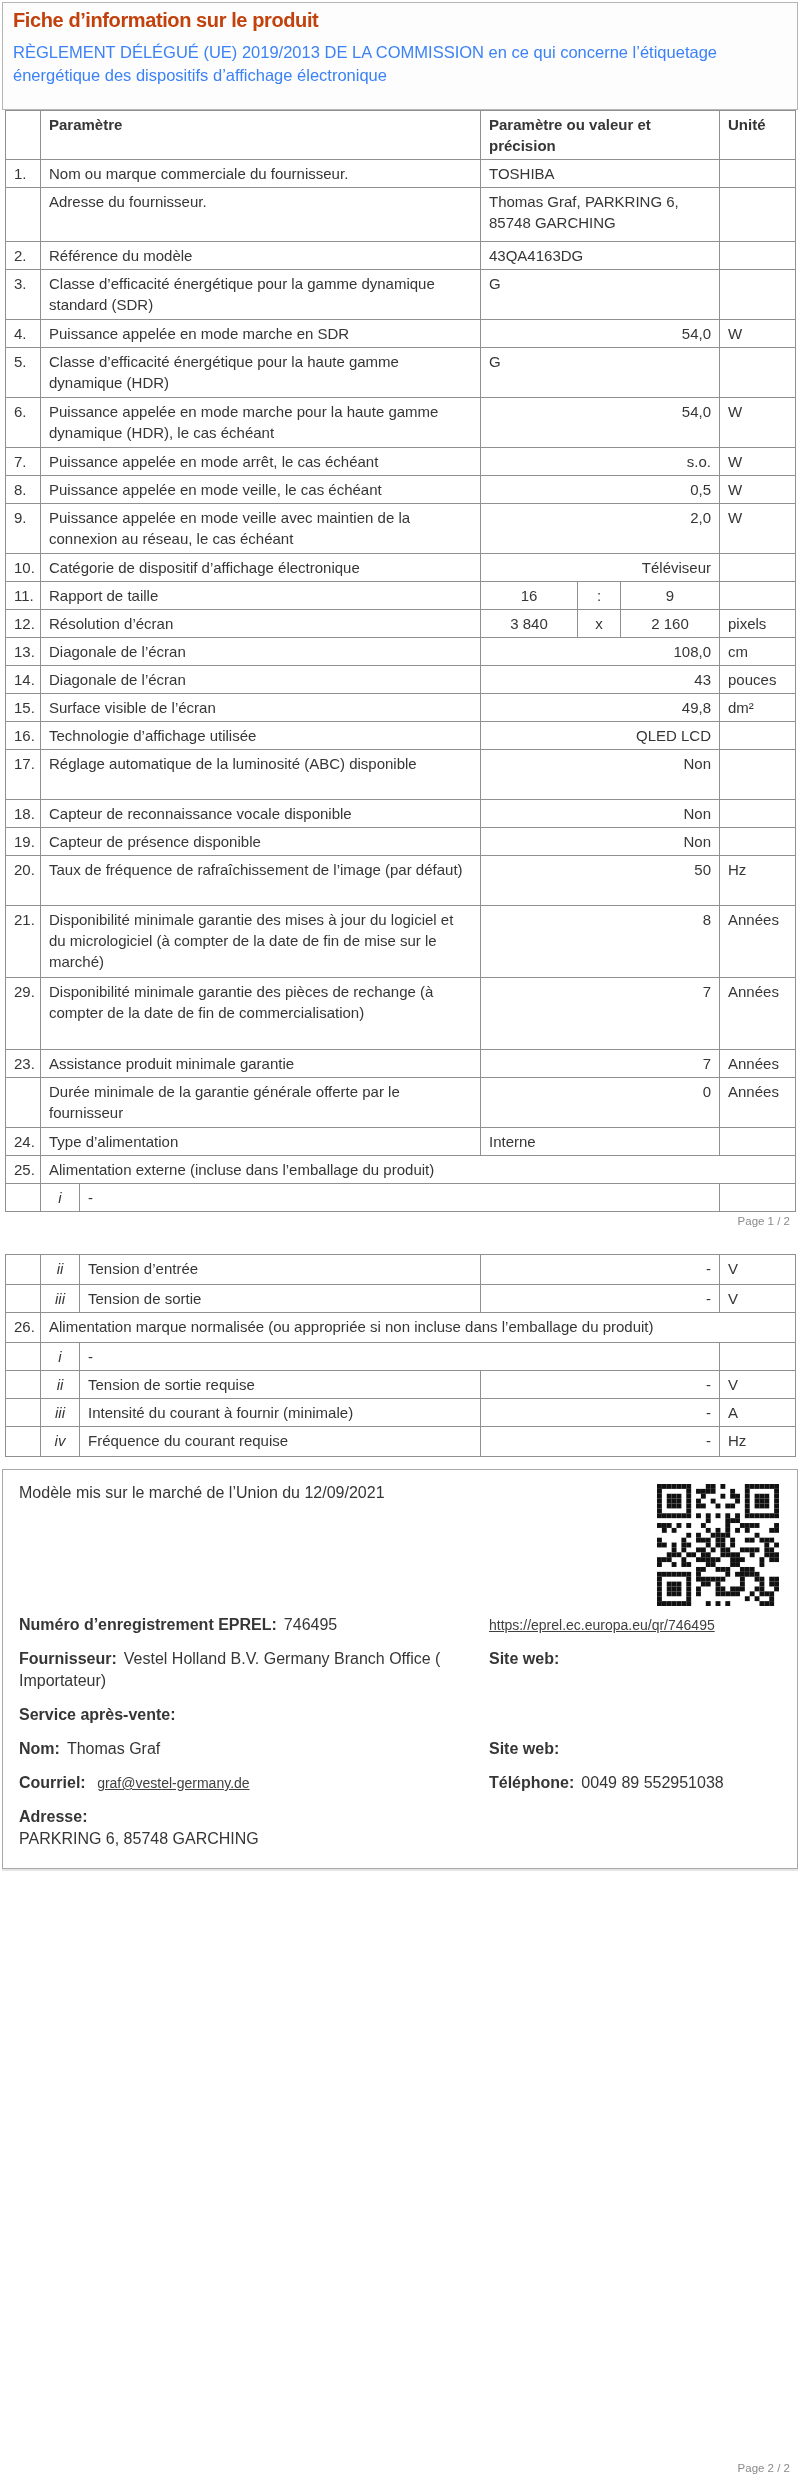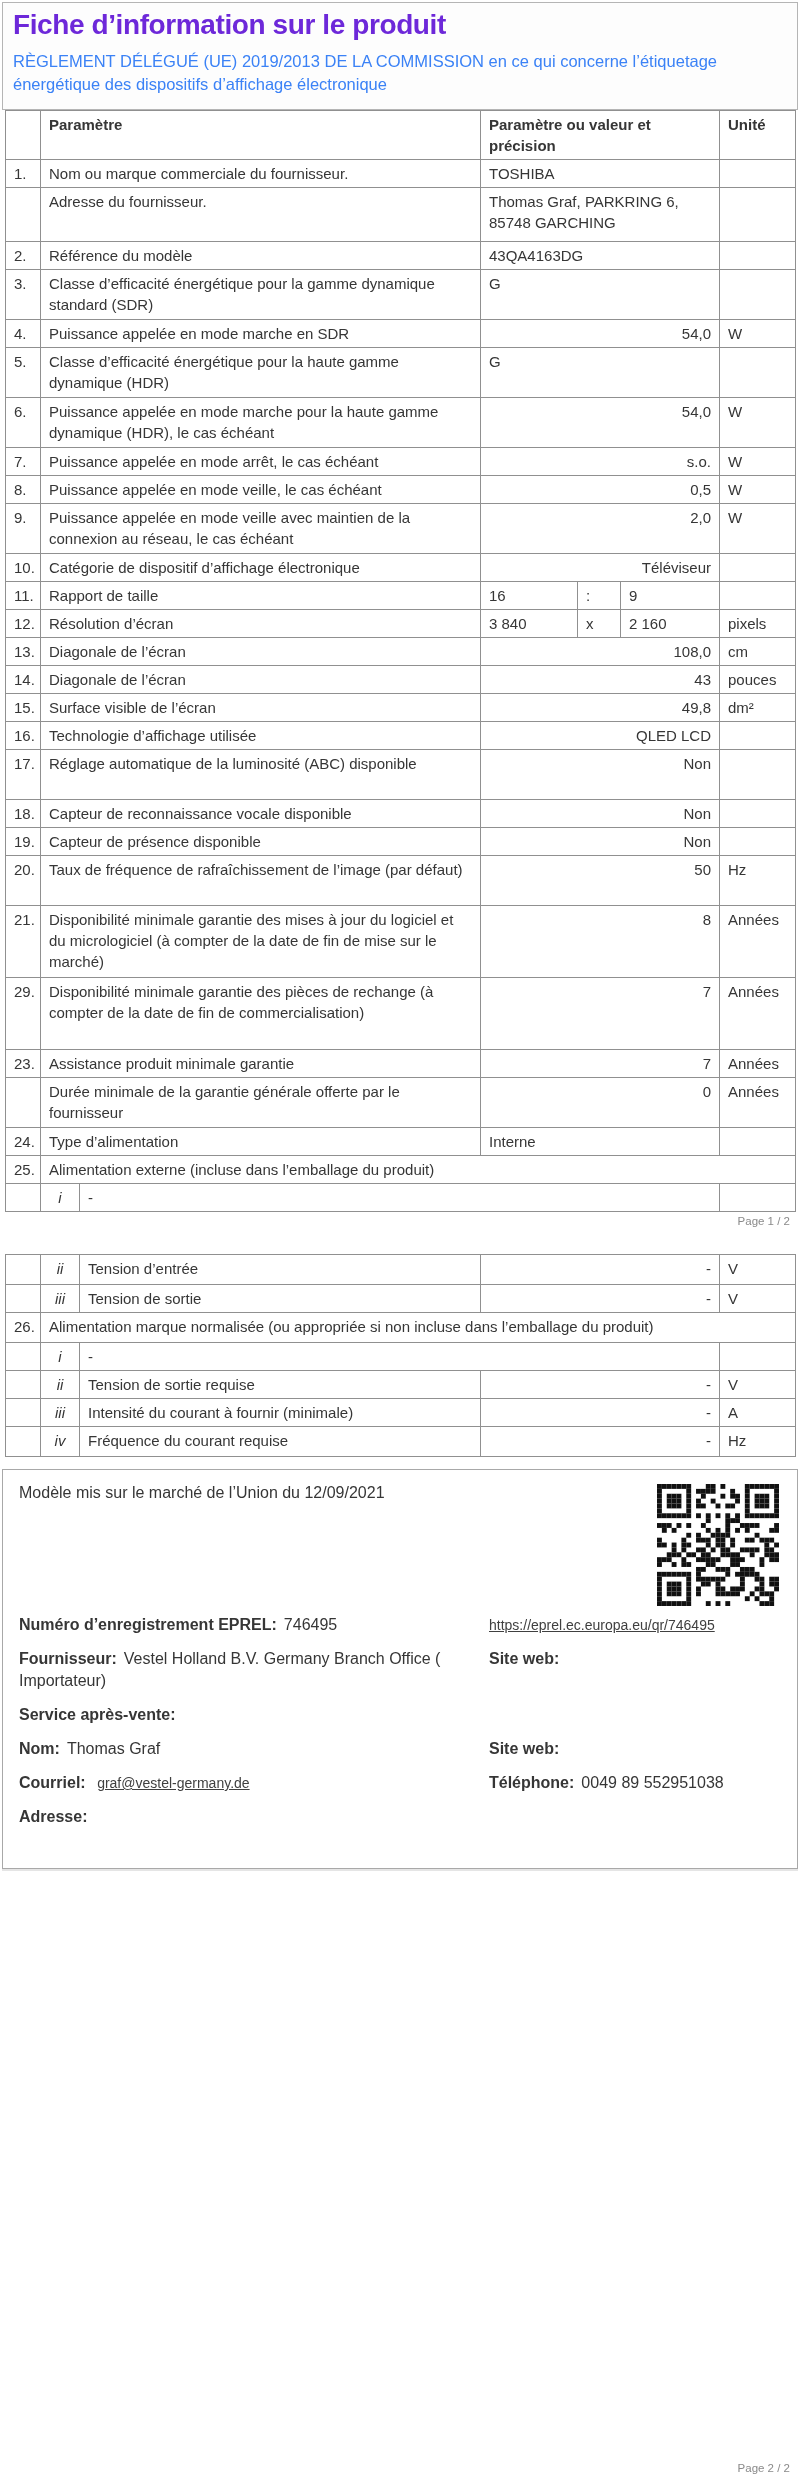"Fiche d’information sur le produit" .doc-title { color: #6d28d9 -> #c2410c; font-size: 28px -> 20px }
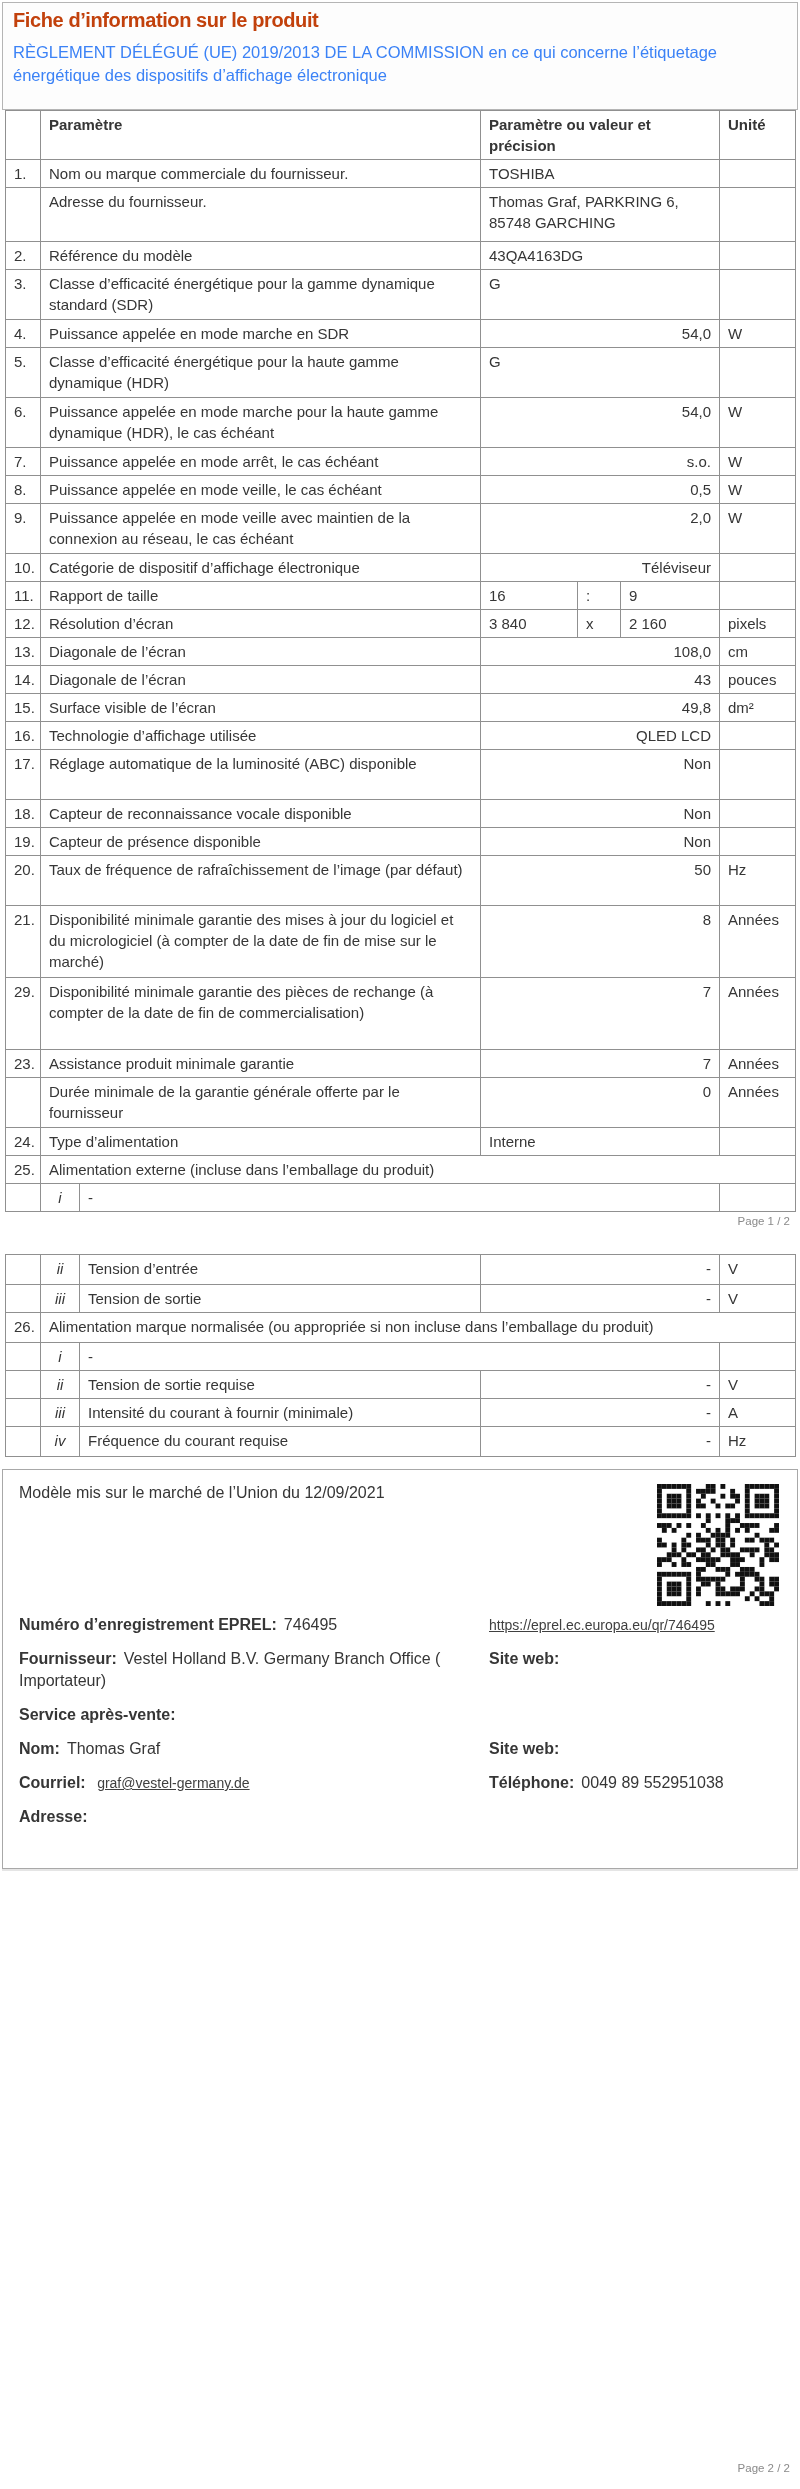"16" td.vc { text-align: left -> center }
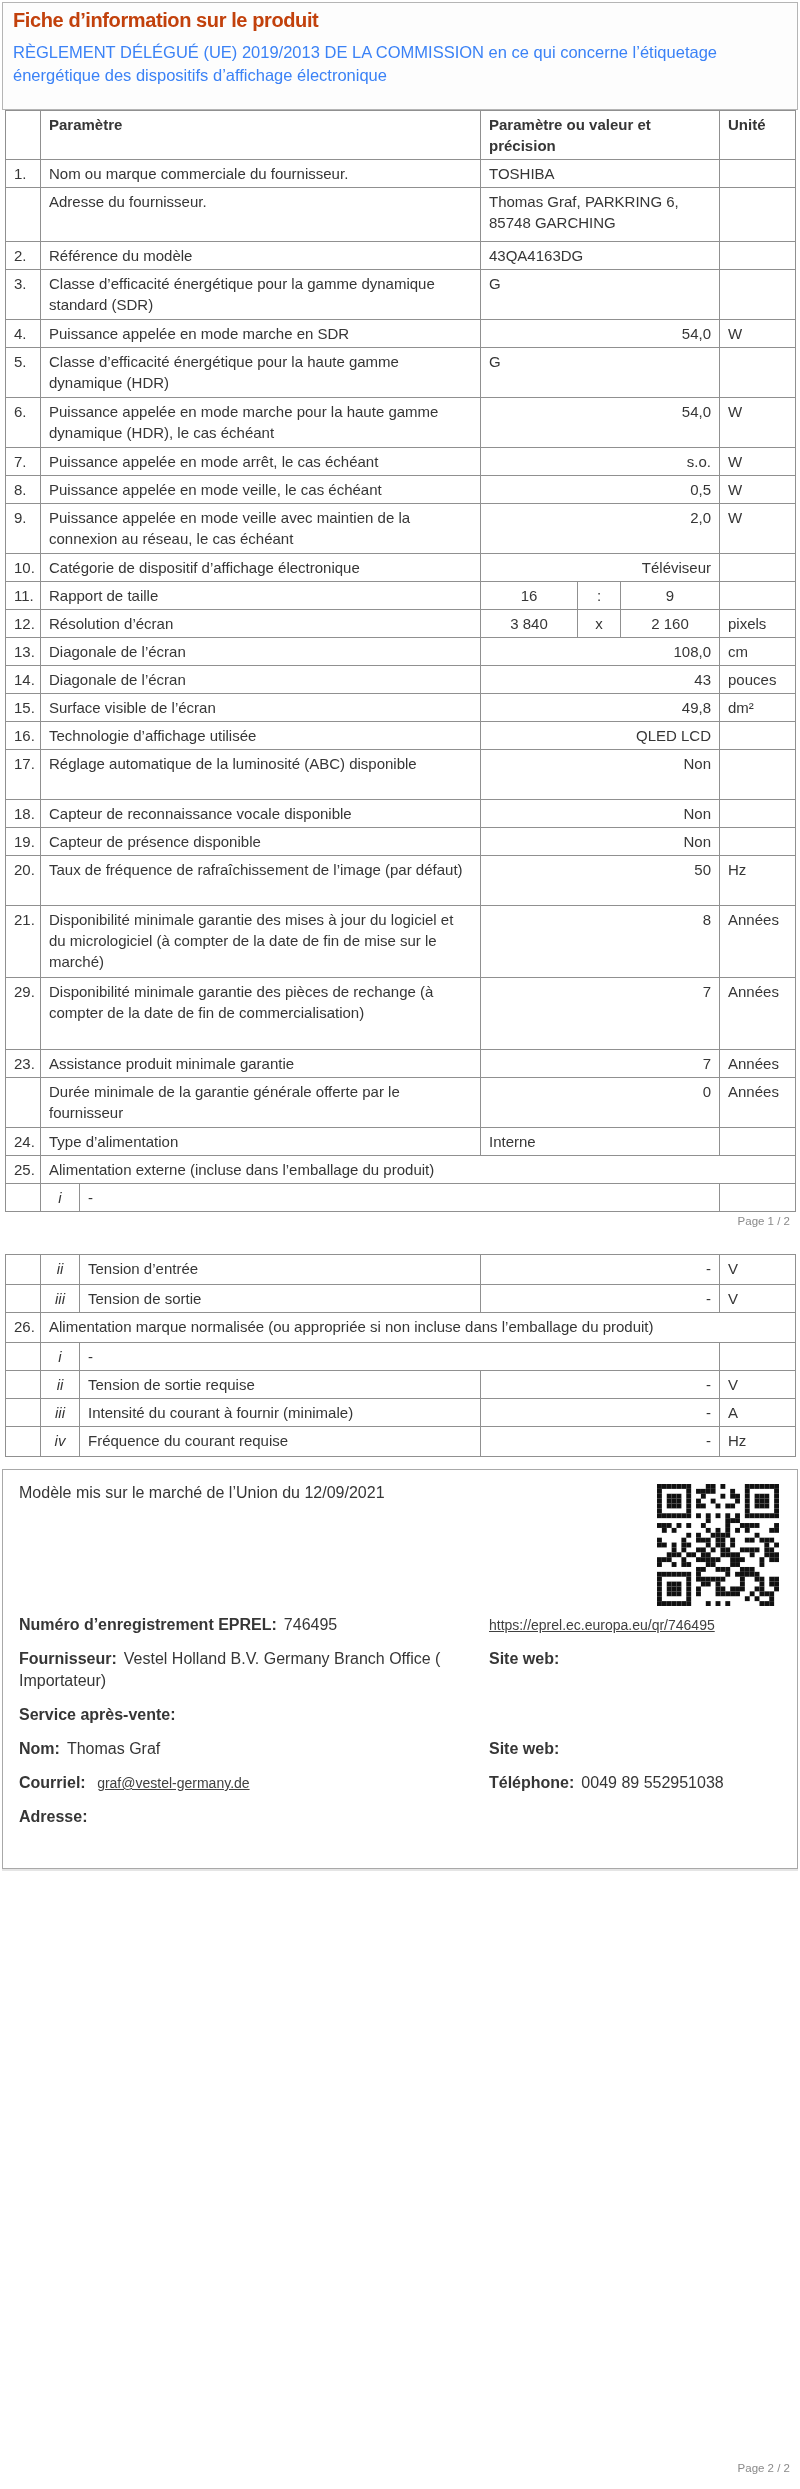"PARKRING 6, 85748 GARCHING" div { html: none -> <div>PARKRING 6, 85748 GARCHING</div> }
